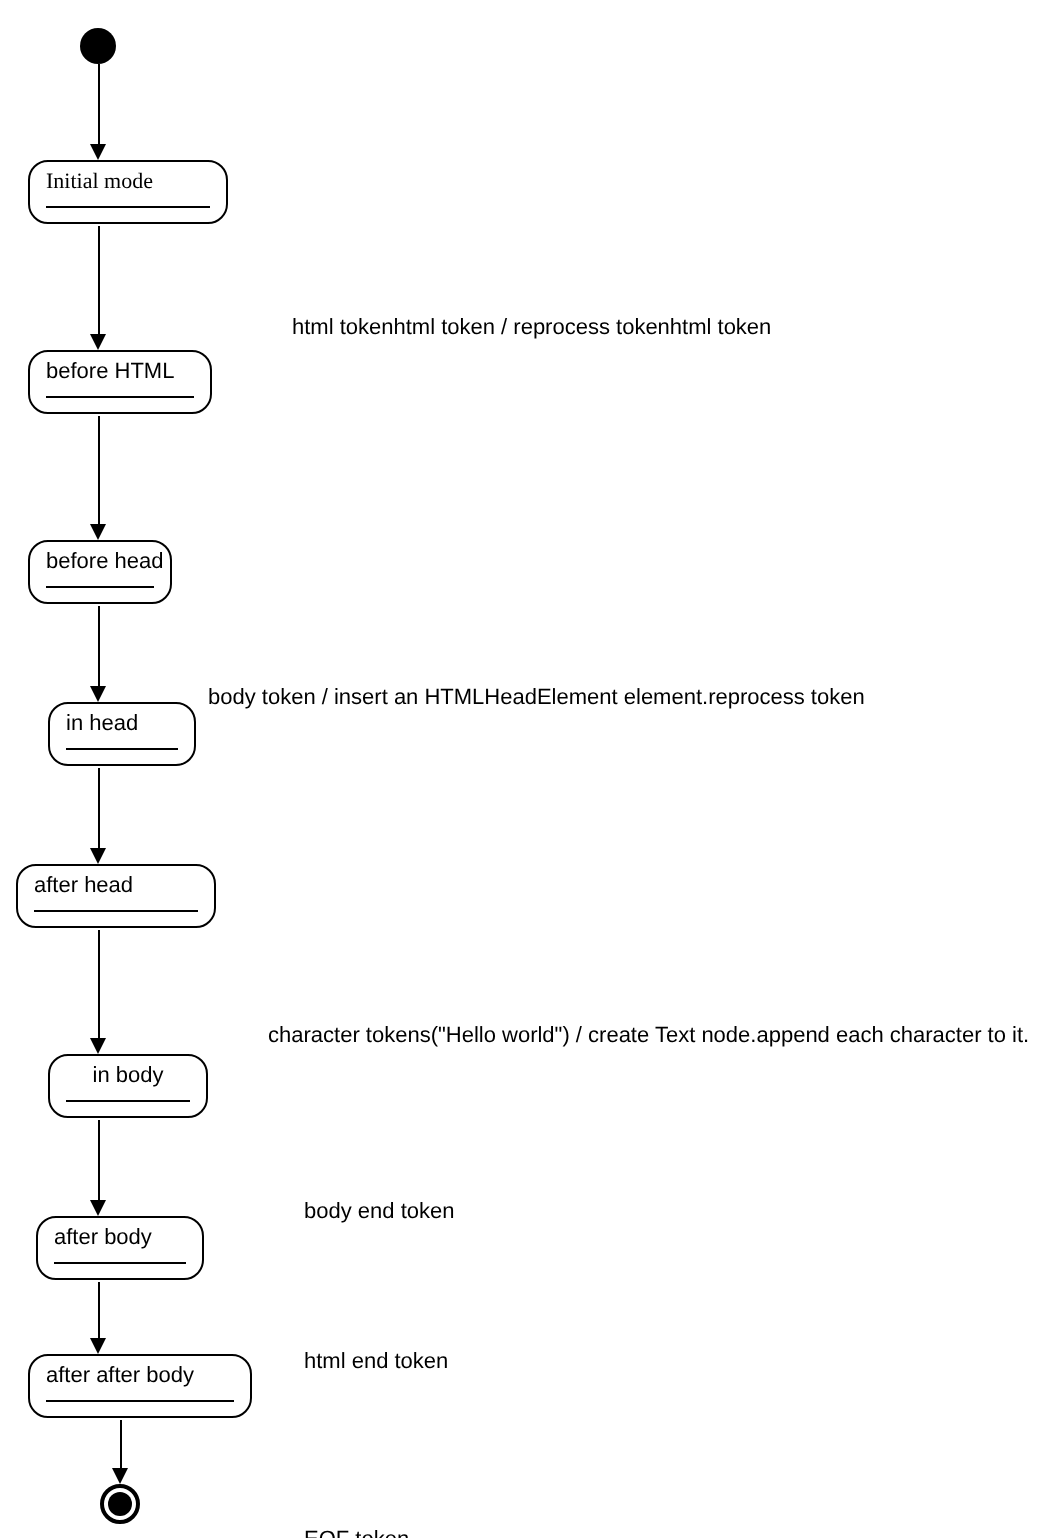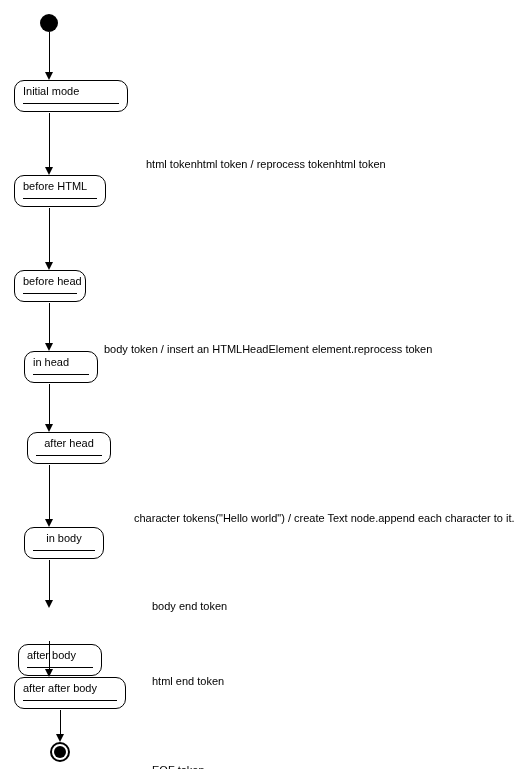"Initial mode" div.state { font-family: none -> Liberation Serif, serif; width: 114px -> 100px }
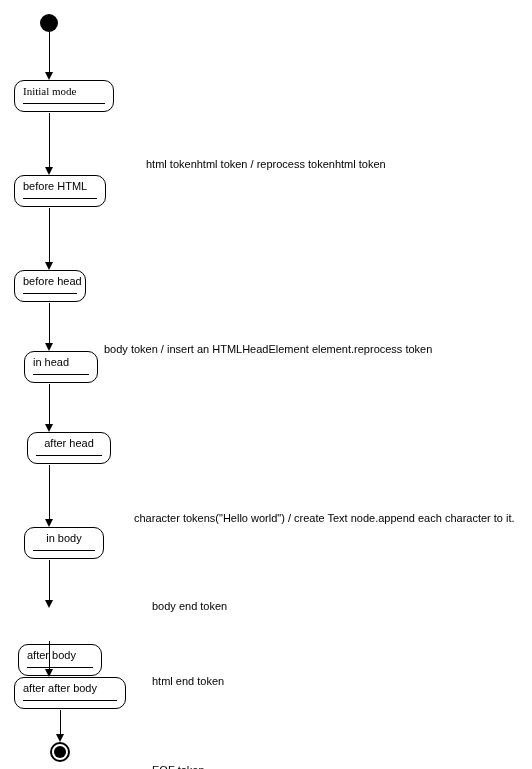"after head" div.state { left: 27px -> 8px; text-align: center -> none; width: 84px -> 100px }
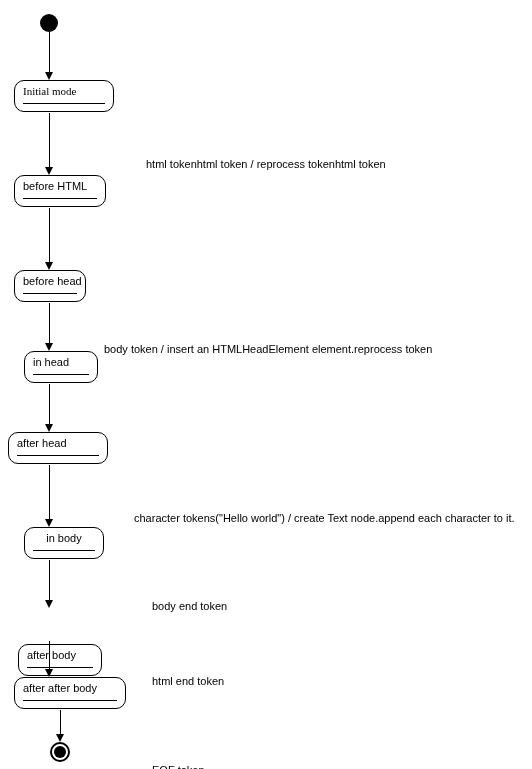"after body" div.state { top: 644px -> 608px }
